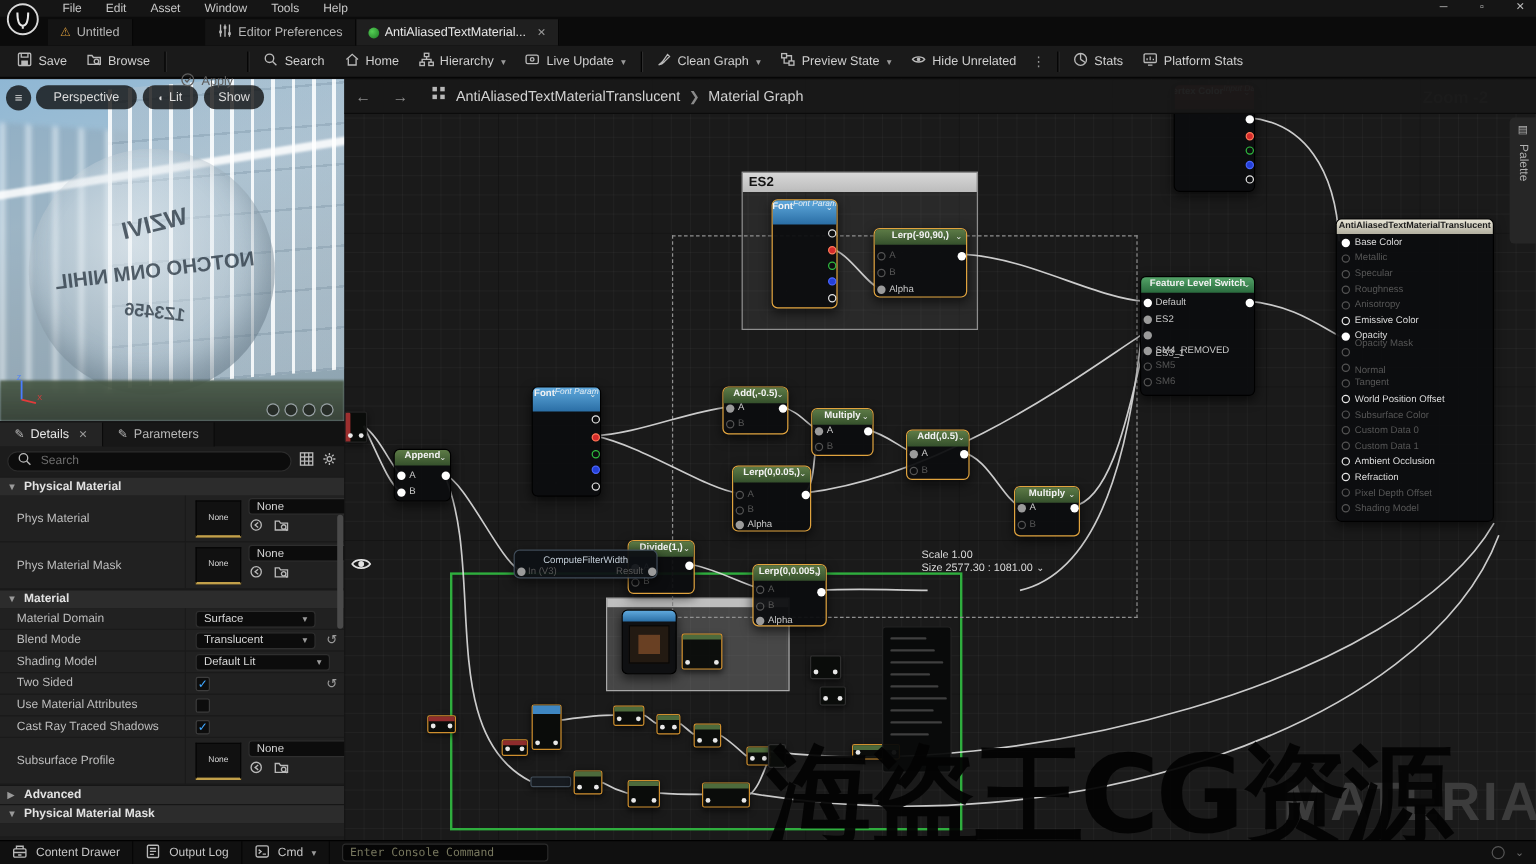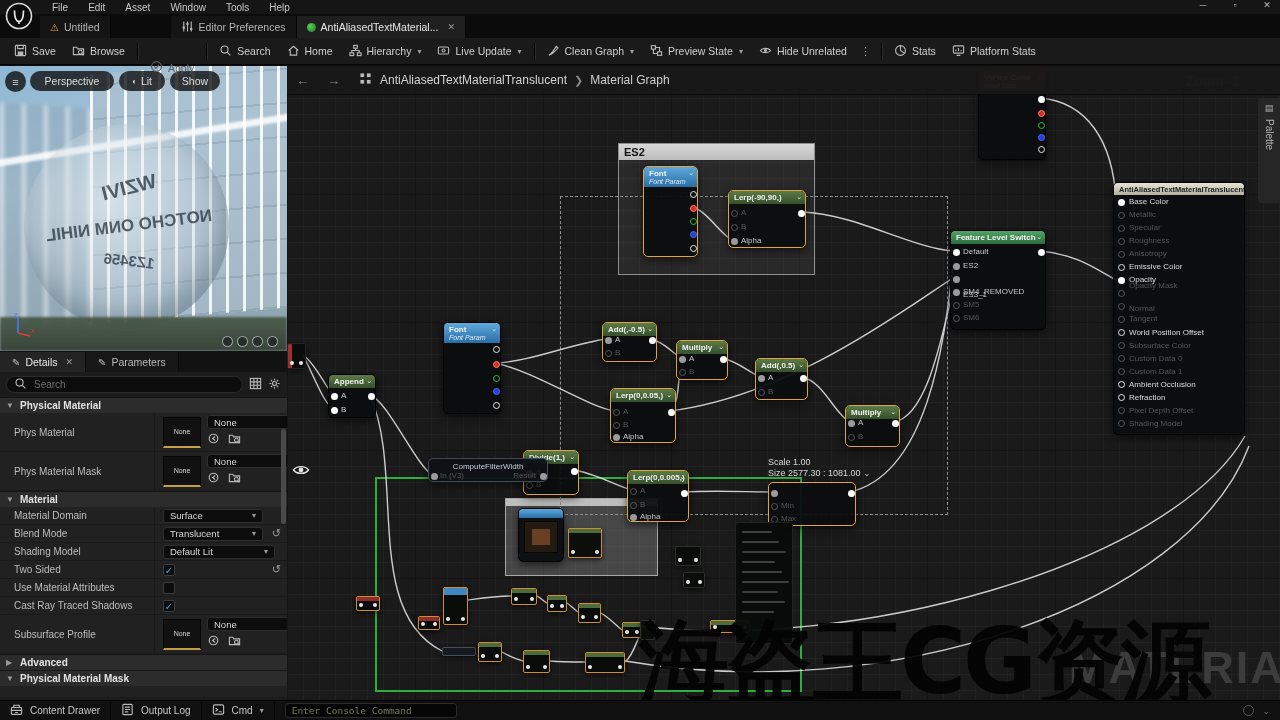"Font" .nh { flex-direction: column -> row }
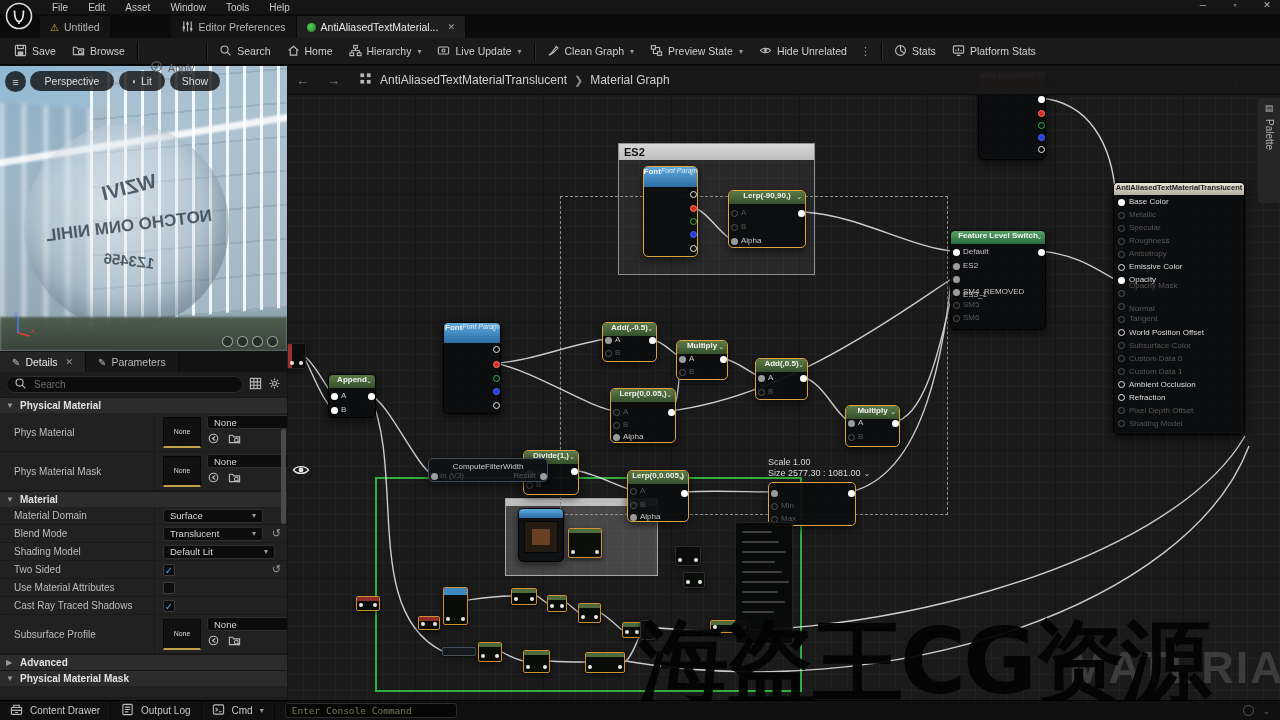"Min" div.node { html: <div> <div></div> <div></div> <span>Min</span> <div></div> <span>Max</span> <div></div> </div> -> none }
